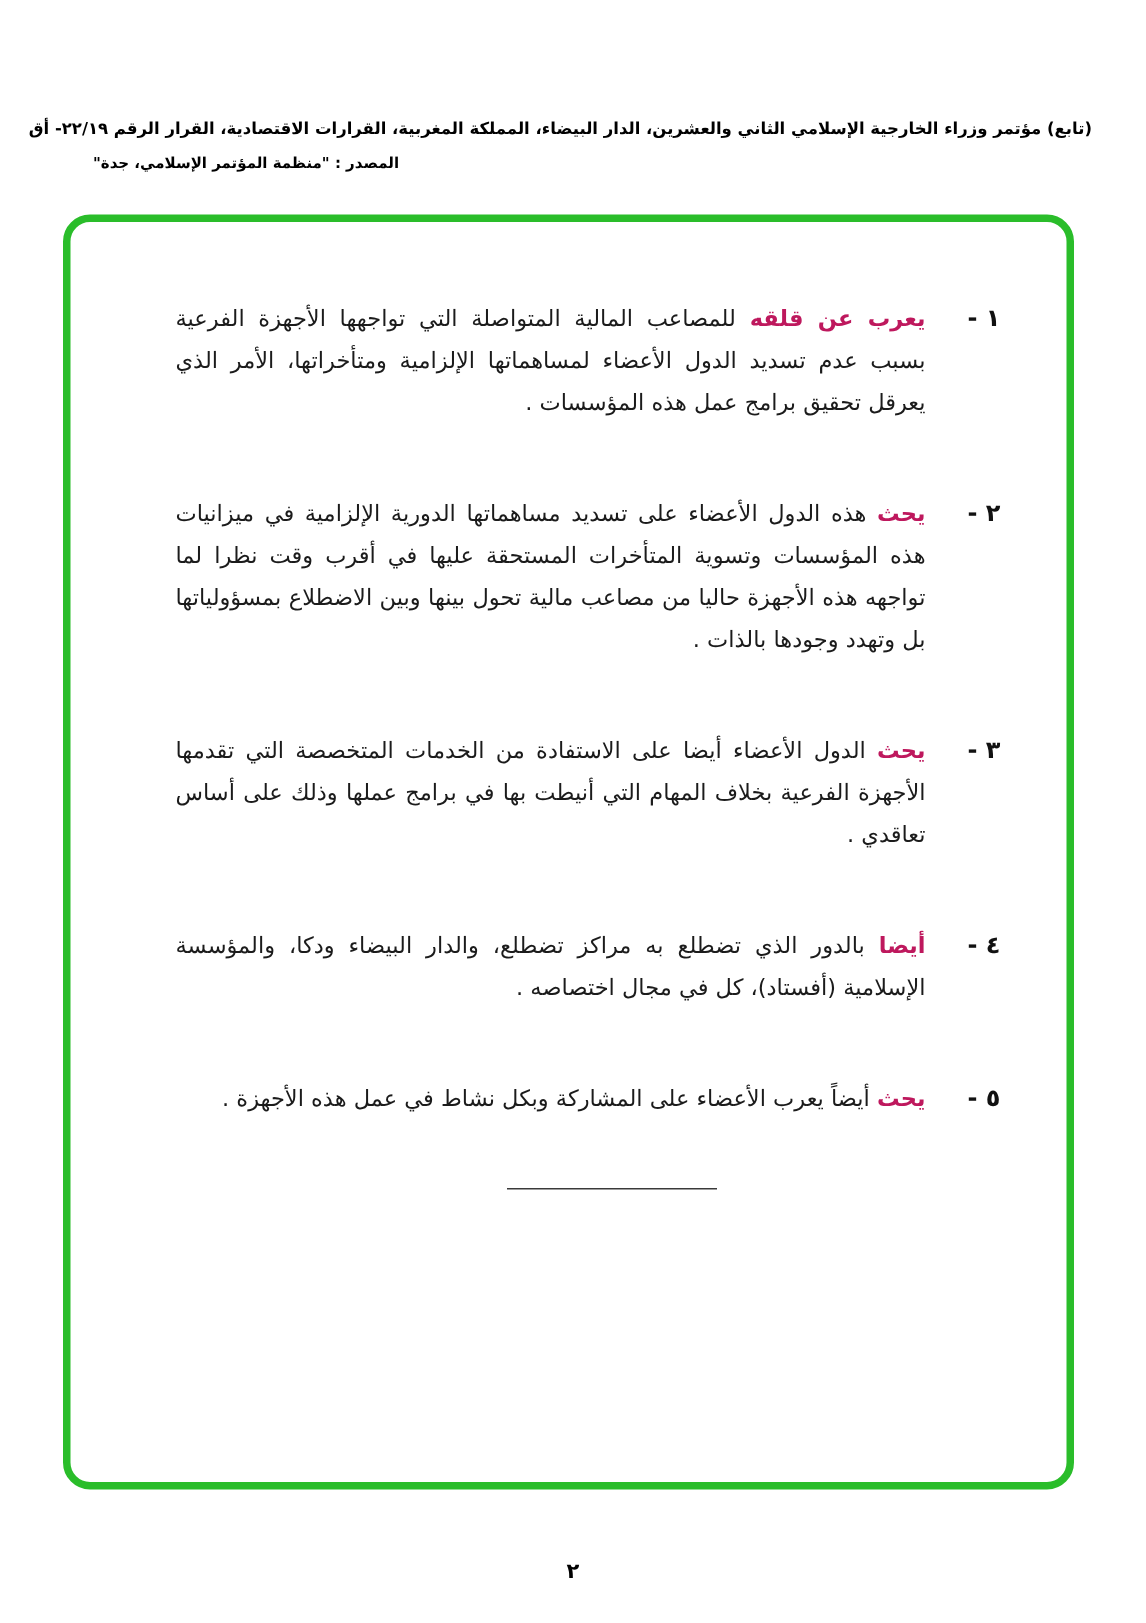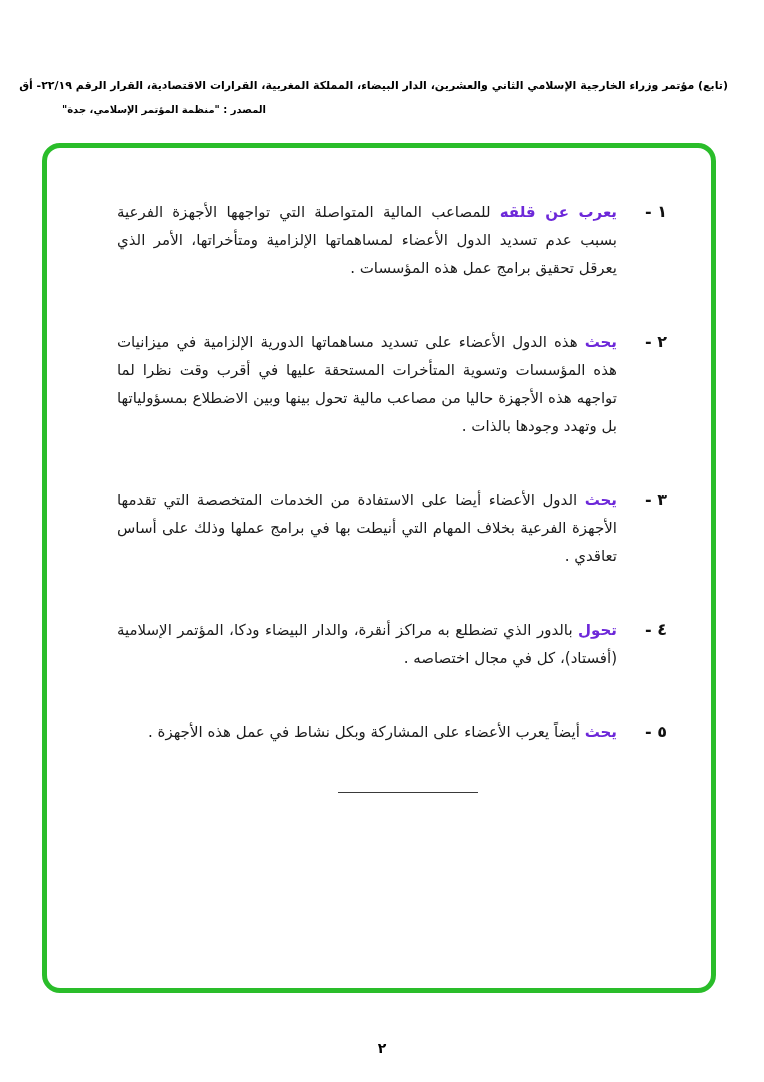"يعرب عن قلقه" .item-lead { color: #6d28d9 -> #be185d }
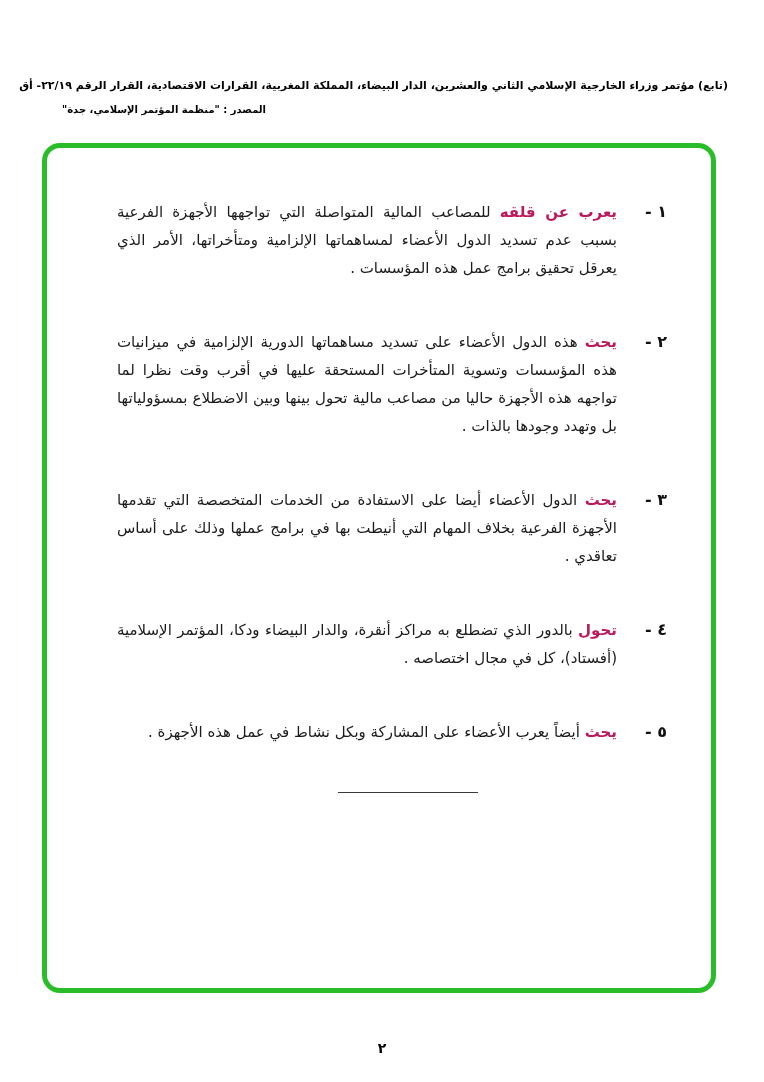"بالدور الذي تضطلع به مراكز" span.item-rest { text: أنقرة، والدار البيضاء ودكا، المؤتمر -> تضطلع، والدار البيضاء ودكا، والمؤسسة }
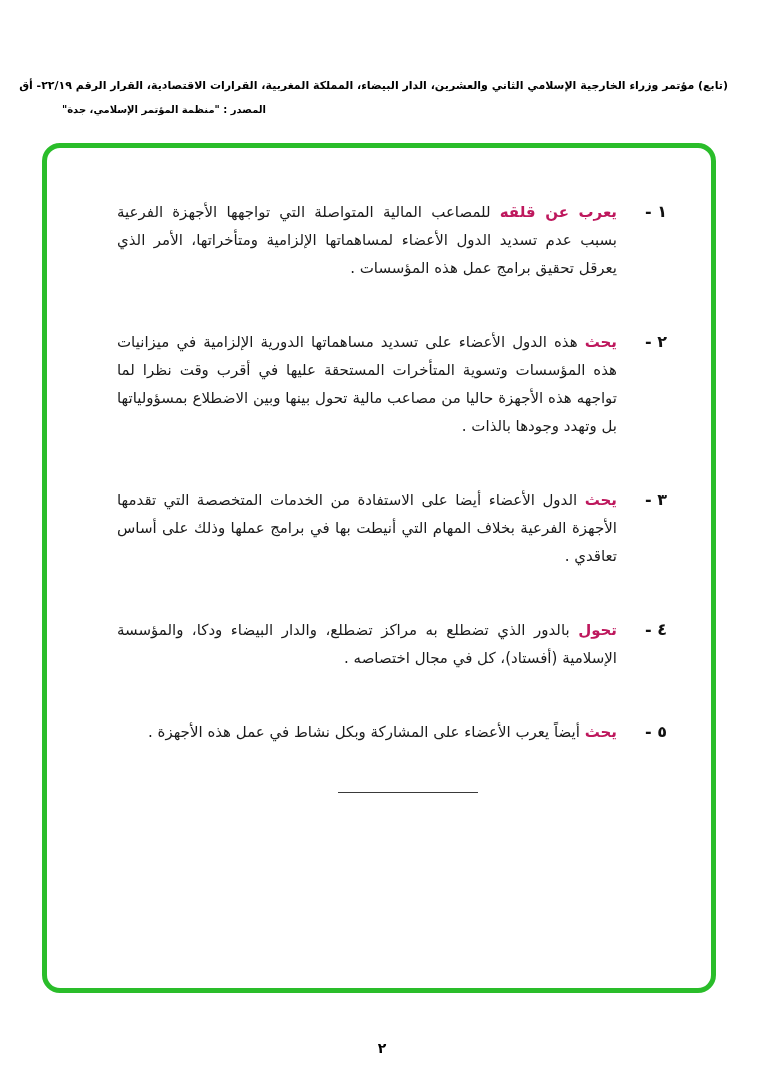"تحول" span.item-lead { text: تحول -> أيضا }
